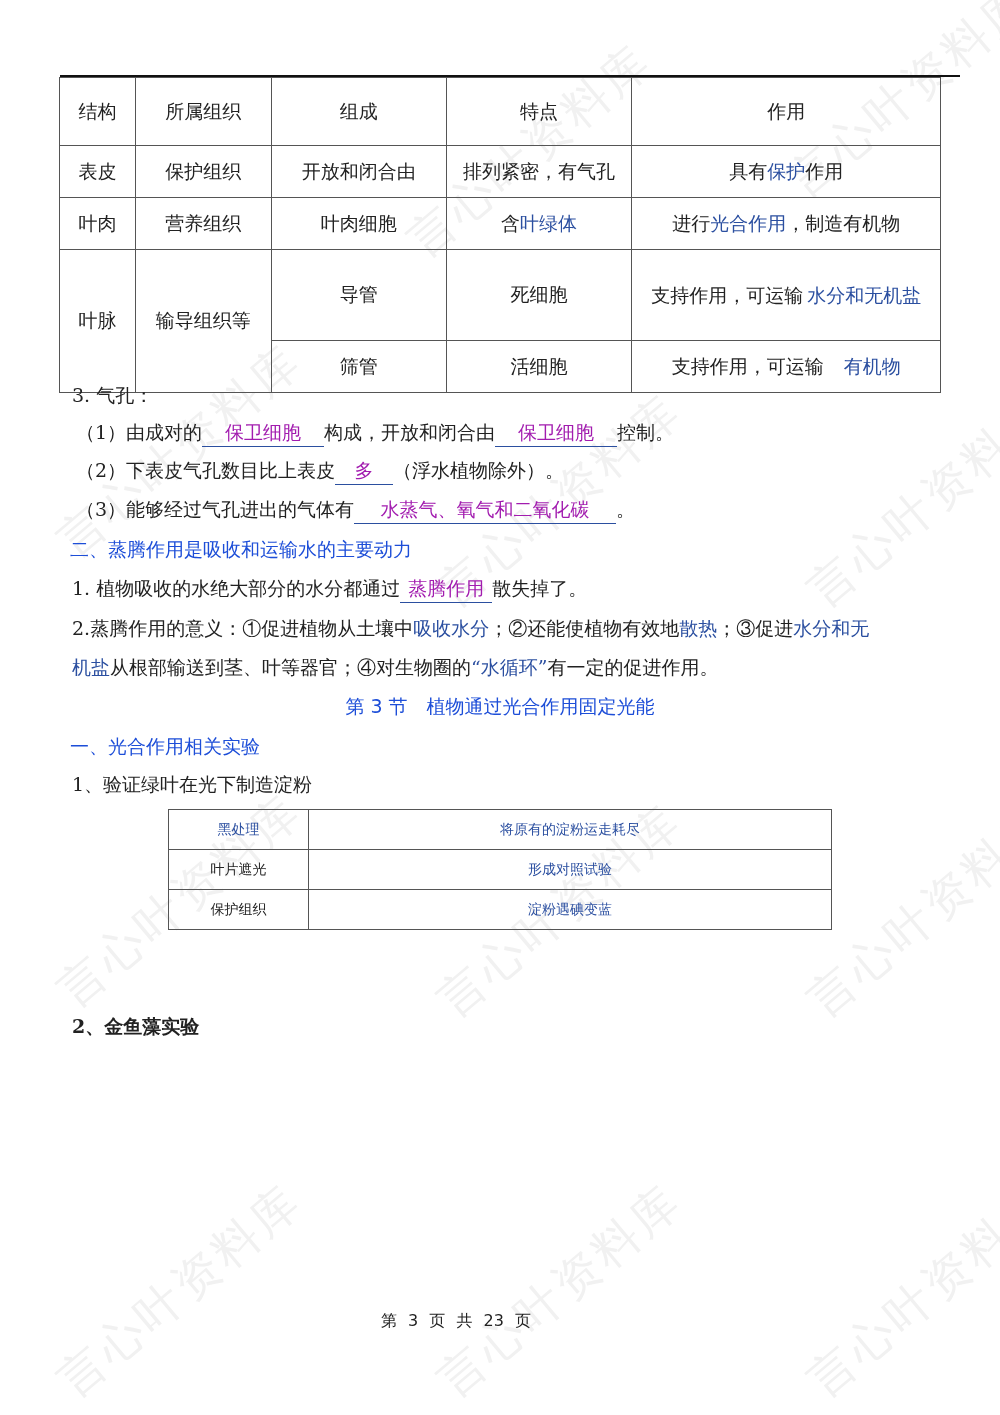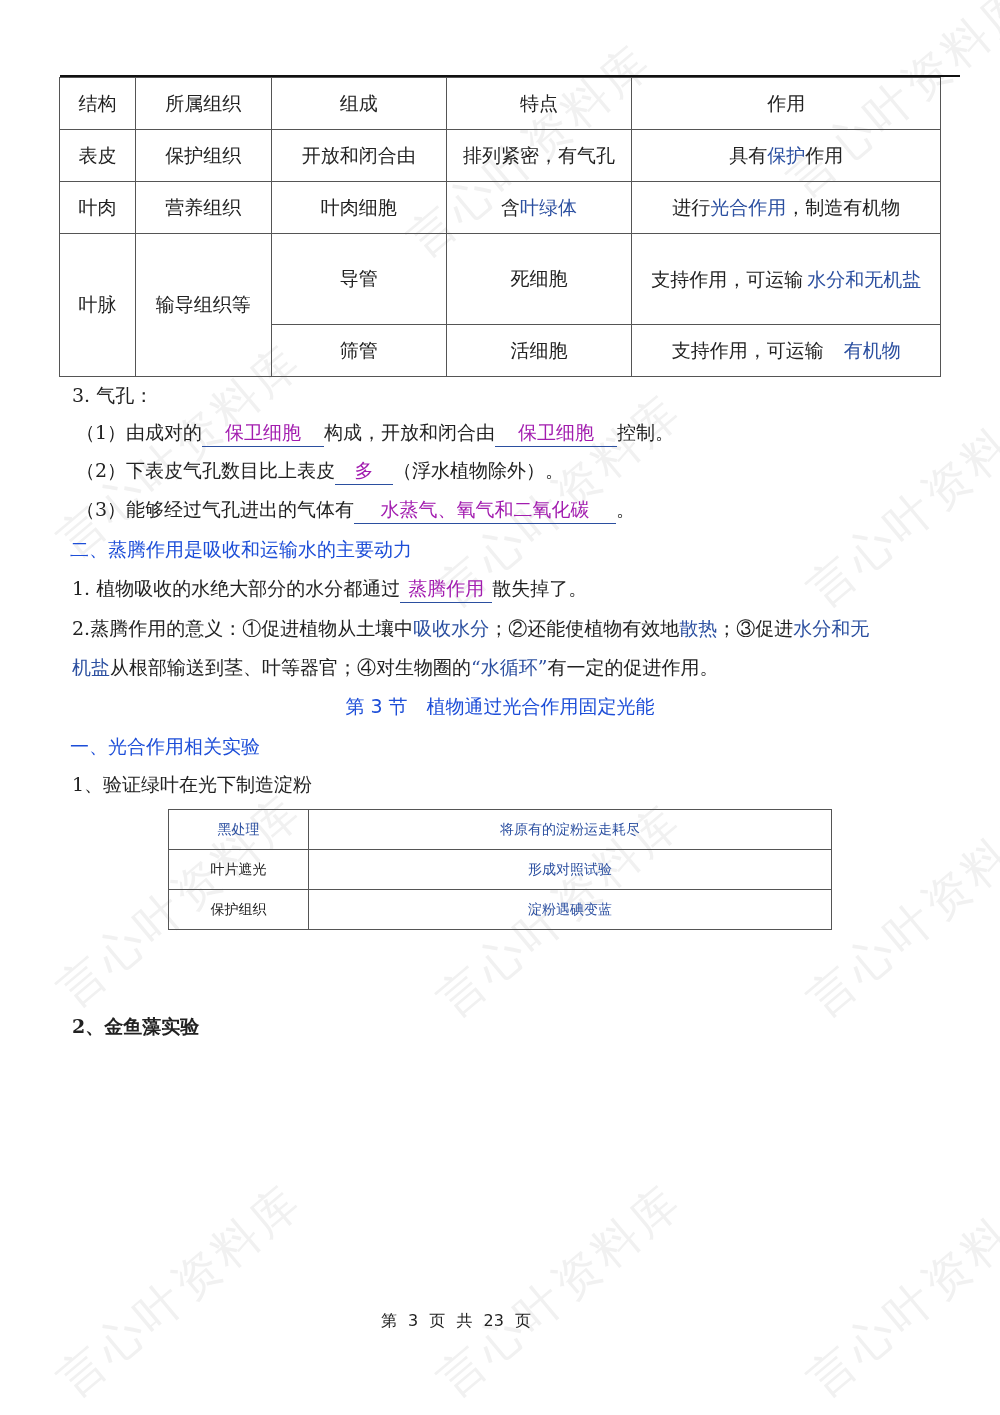"结构" tr { height: 52px -> 68px }
